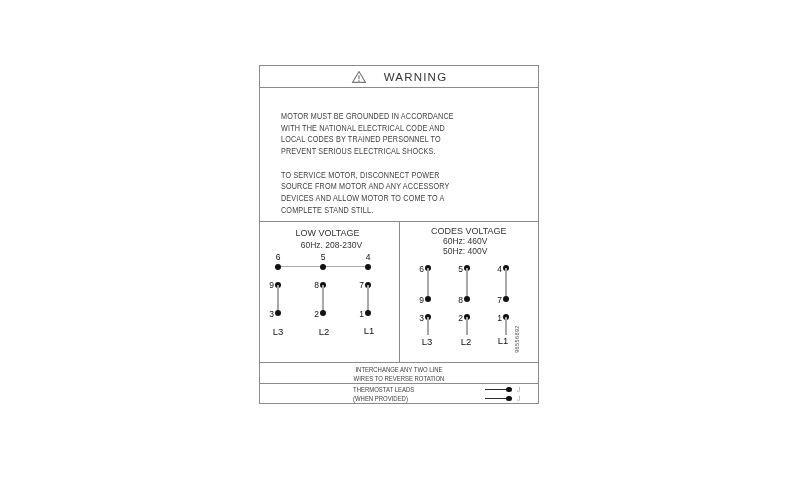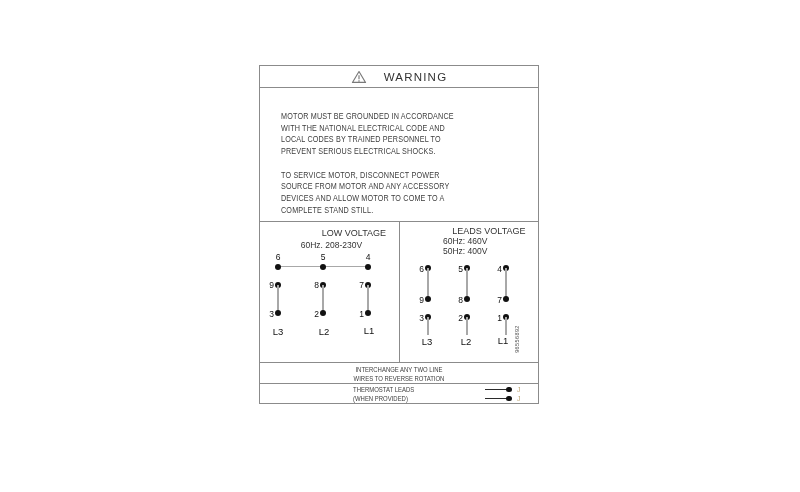"LOW VOLTAGE" .sec-title { right: 13px -> 4px; text-align: right -> center }
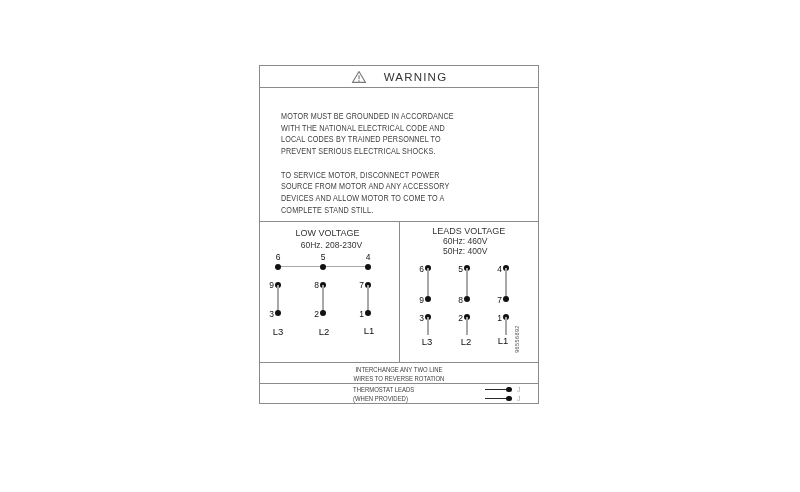"LEADS VOLTAGE" div.sec-title { text: LEADS -> CODES }
